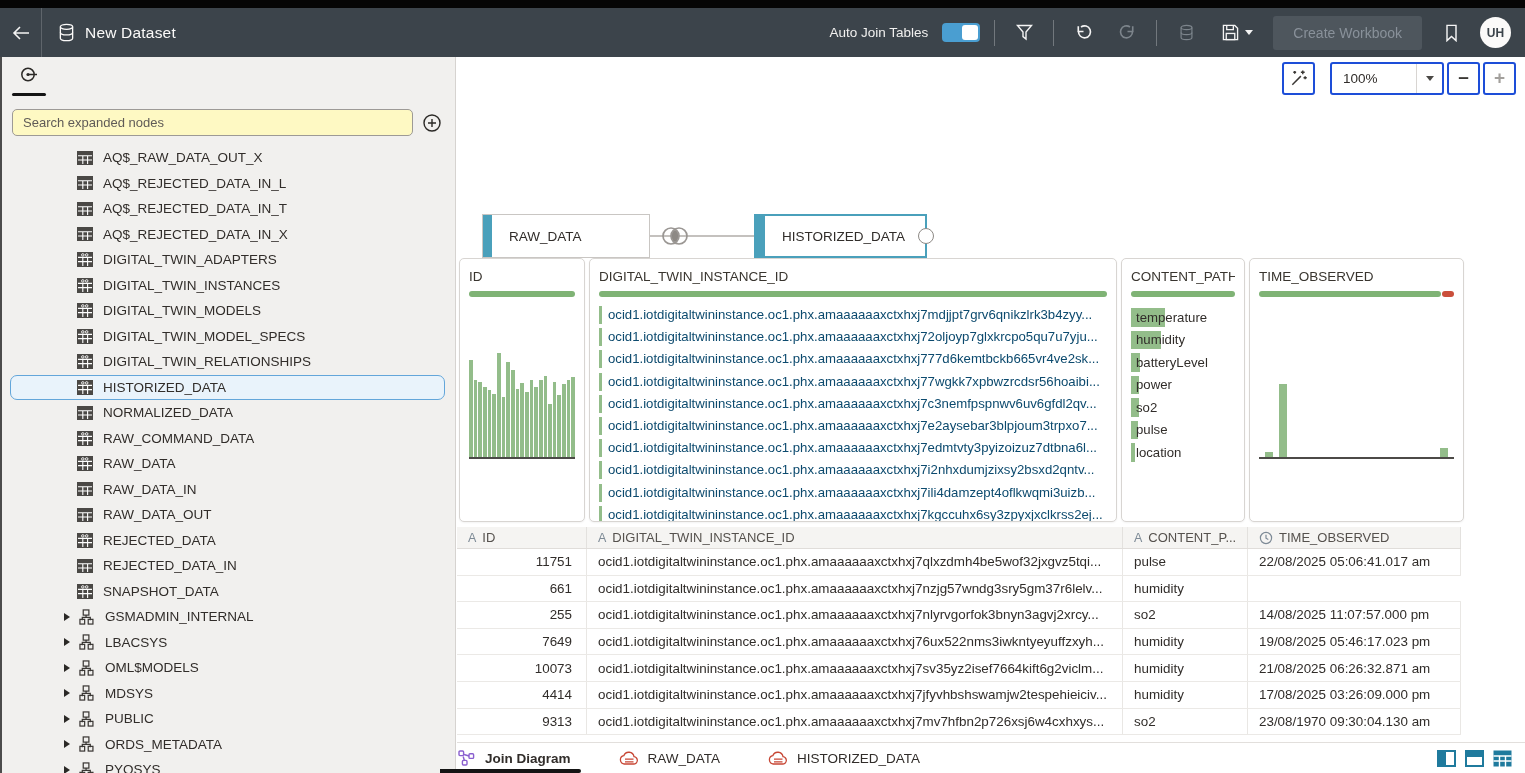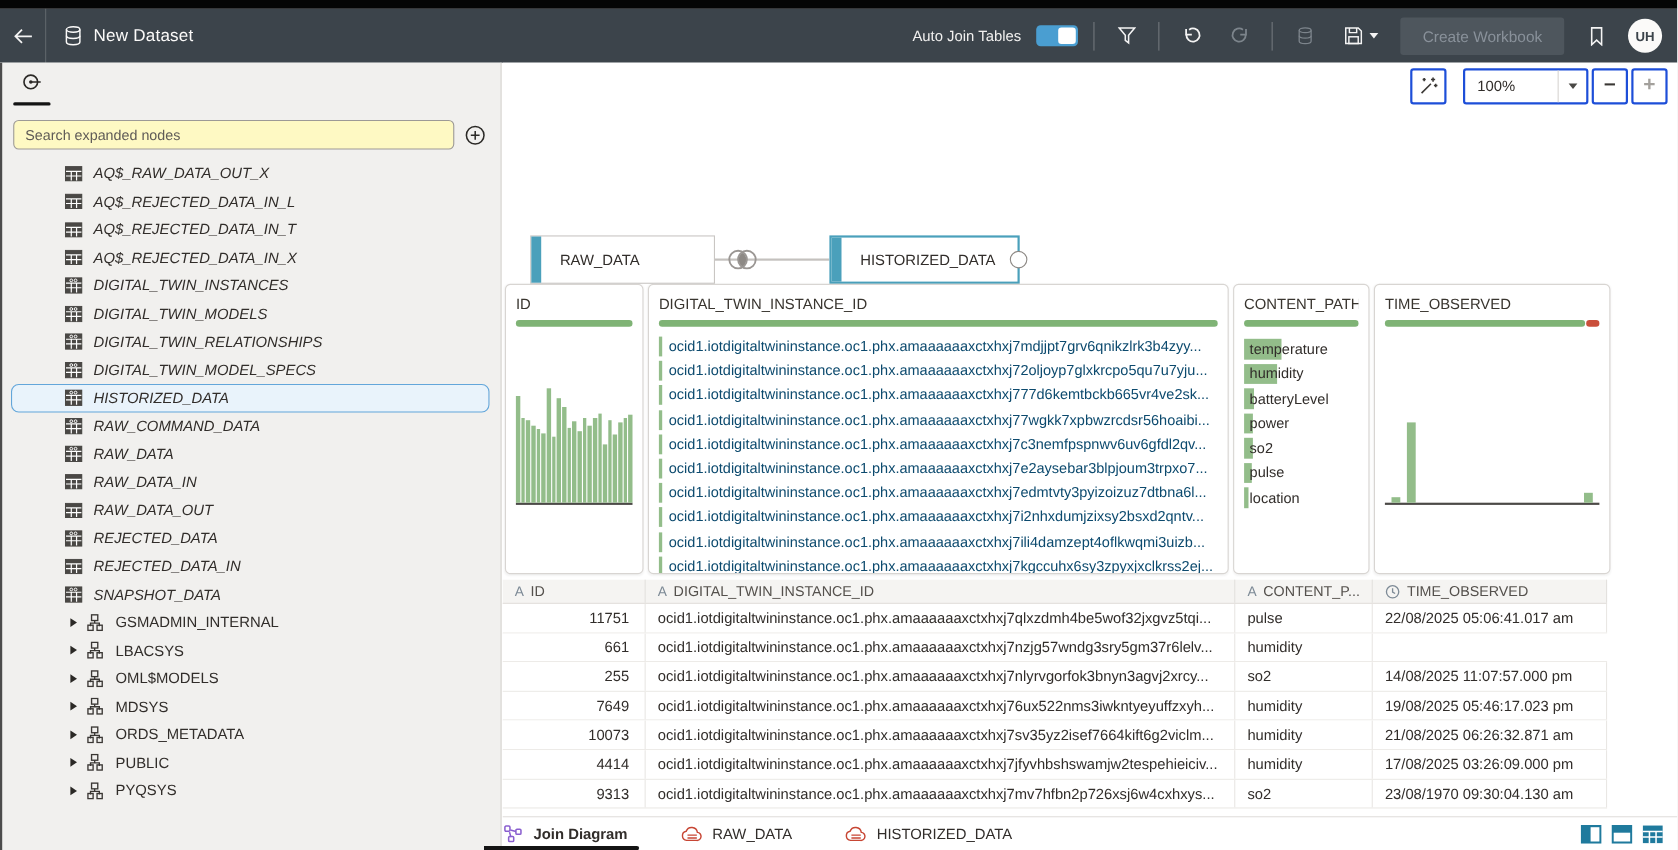"AQ$_RAW_DATA_OUT_X" .tree-item.lvl2 { font-style: italic -> none; padding-left: 56px -> 74px }
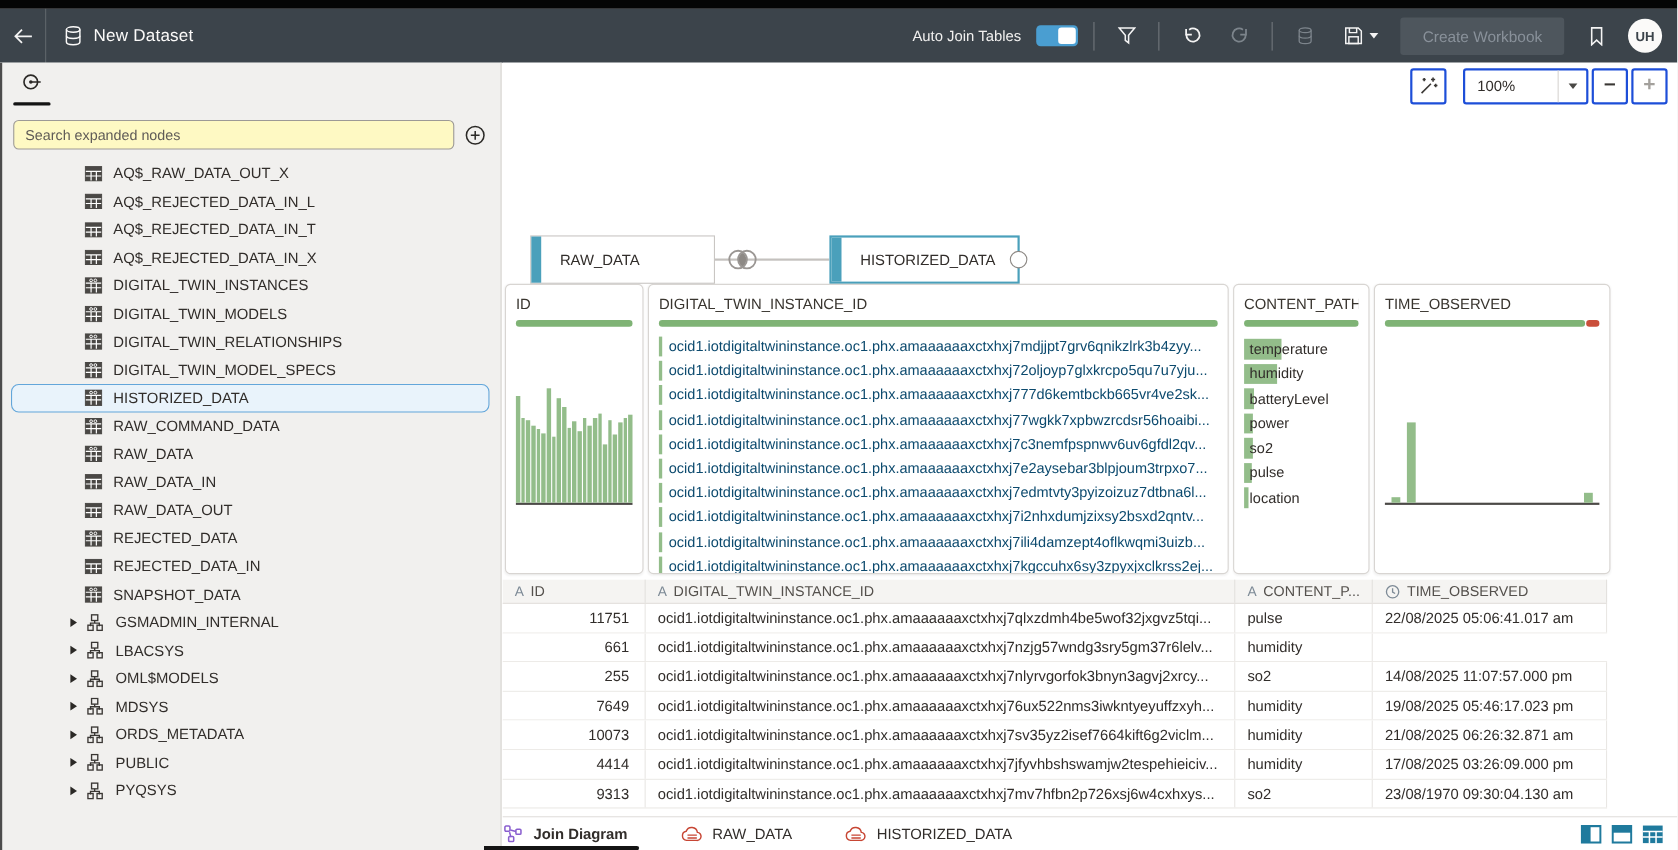"DIGITAL_TWIN_ADAPTERS" div.tree-item { html: none -> <div> <span> <svg> <rect></rect> <circle></circle> <circle></circle> <path></path> </svg> </span> <span>DIGITAL_TWIN_ADAPTERS</span> </div> }
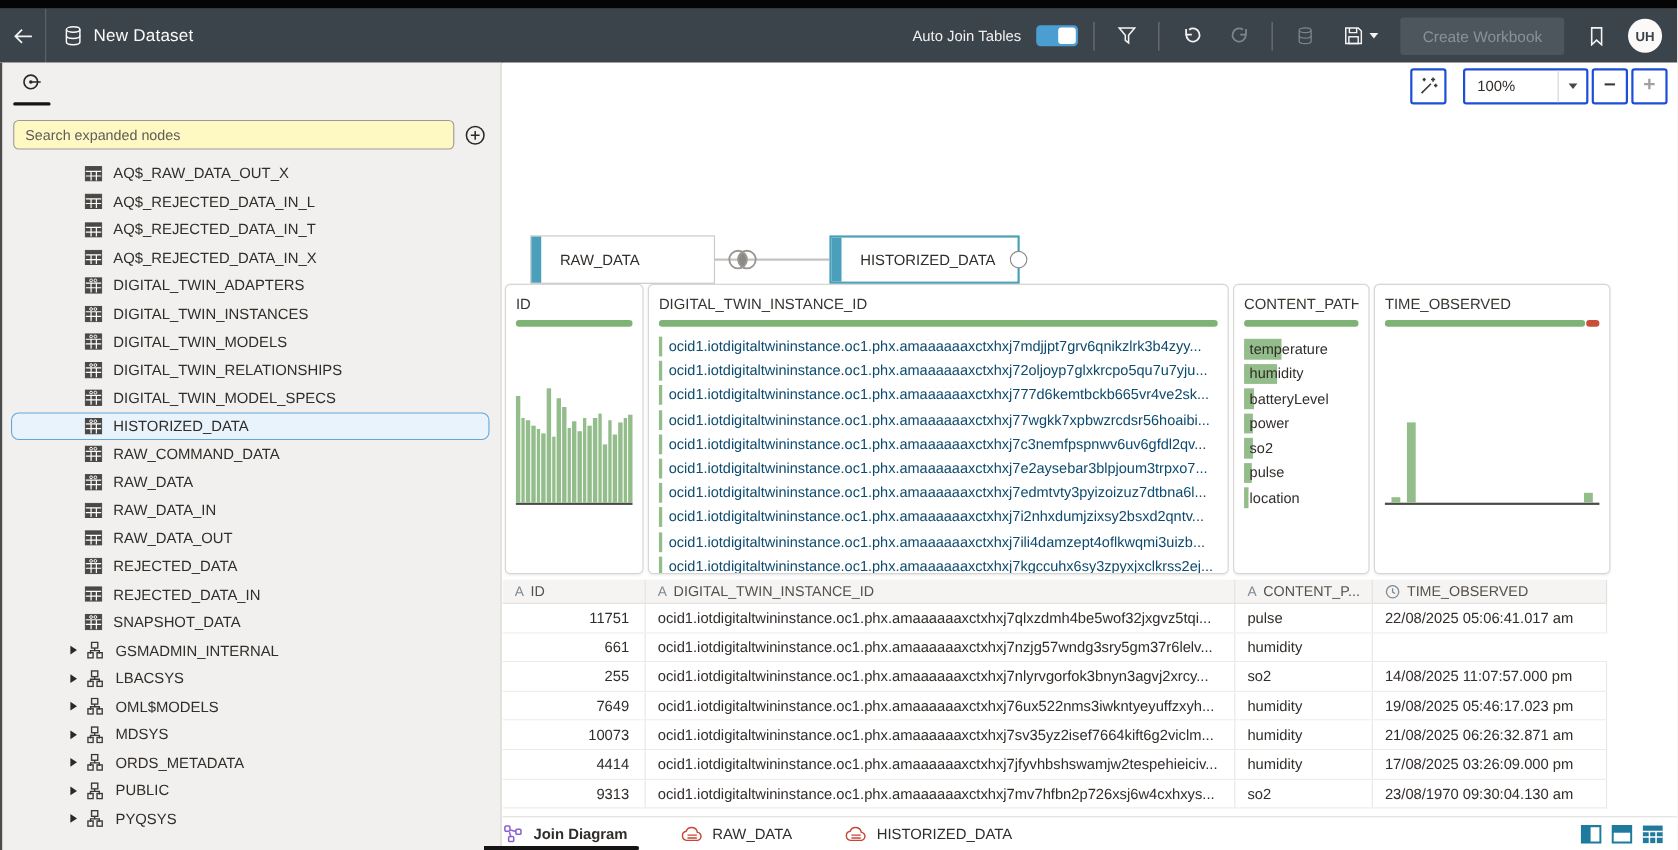"DIGITAL_TWIN_RELATIONSHIPS" div.tree-item { order: before "DIGITAL_TWIN_MODEL_SPECS" -> after "DIGITAL_TWIN_MODEL_SPECS" }
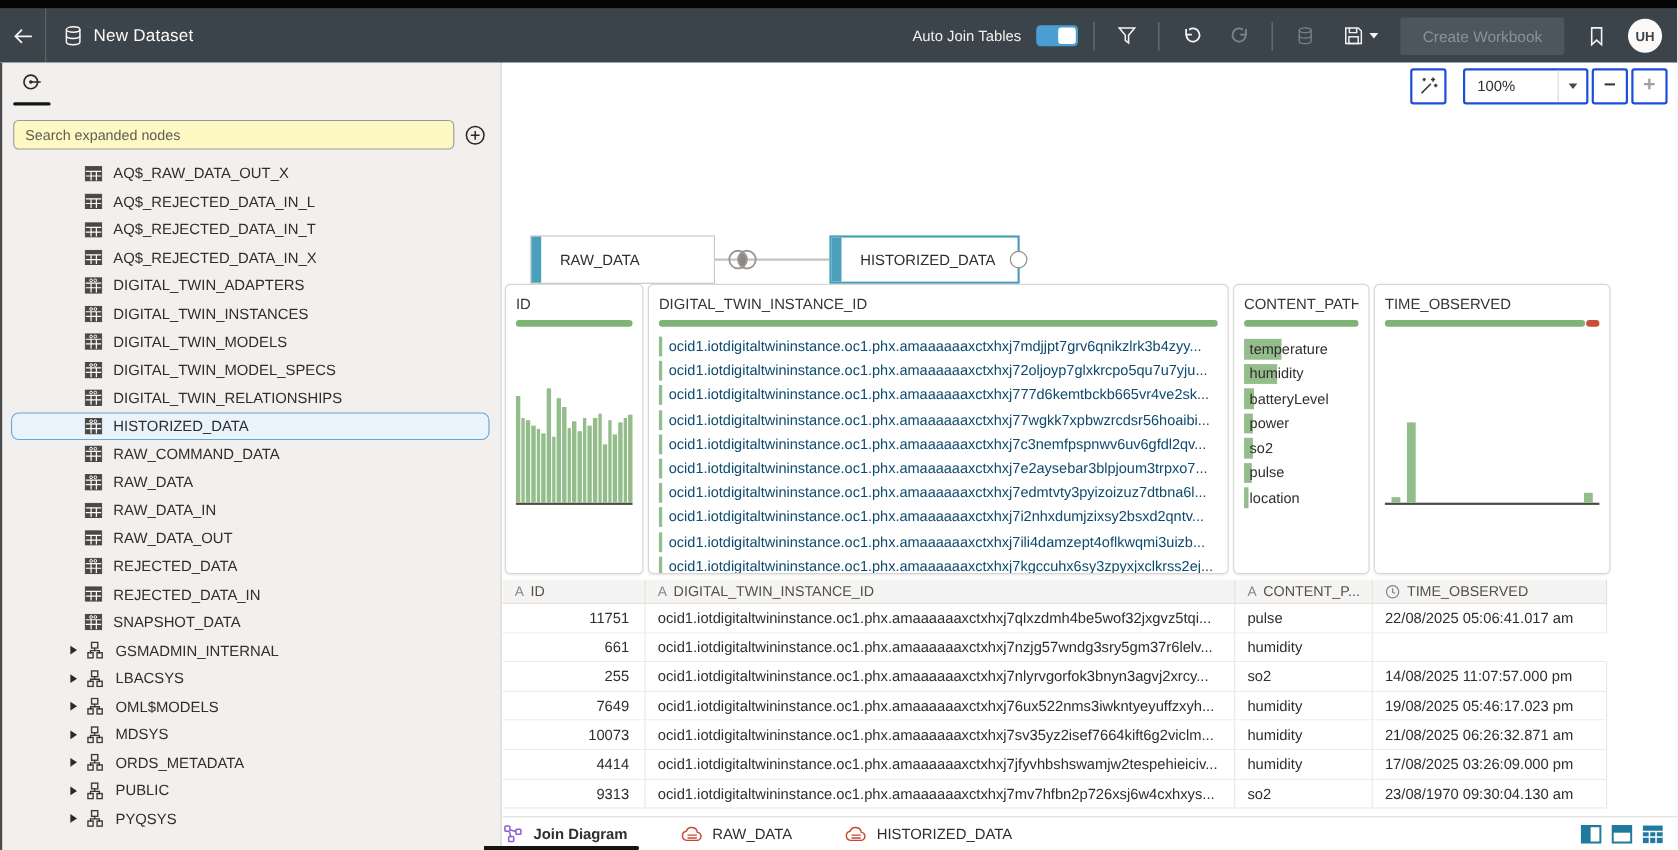"NORMALIZED_DATA" div.tree-item { html: none -> <div> <span> <svg> <rect></rect> <path></path> </svg> </span> <span>NORMALIZED_DATA</span> </div> }
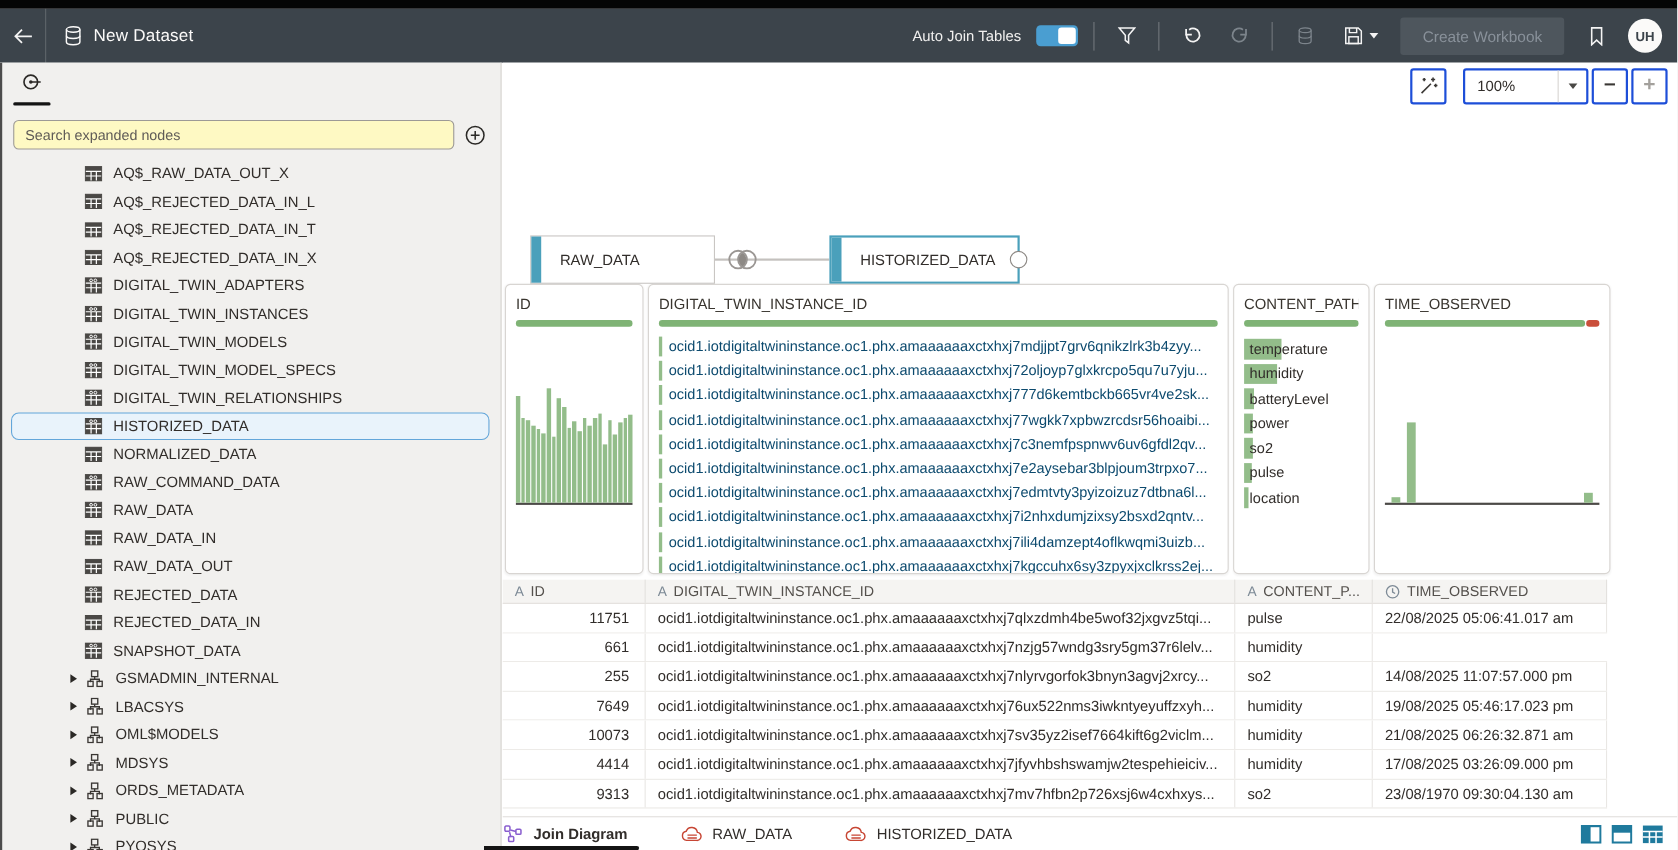"ORDS_METADATA" div.tree-item { order: before "PUBLIC" -> after "PUBLIC" }
